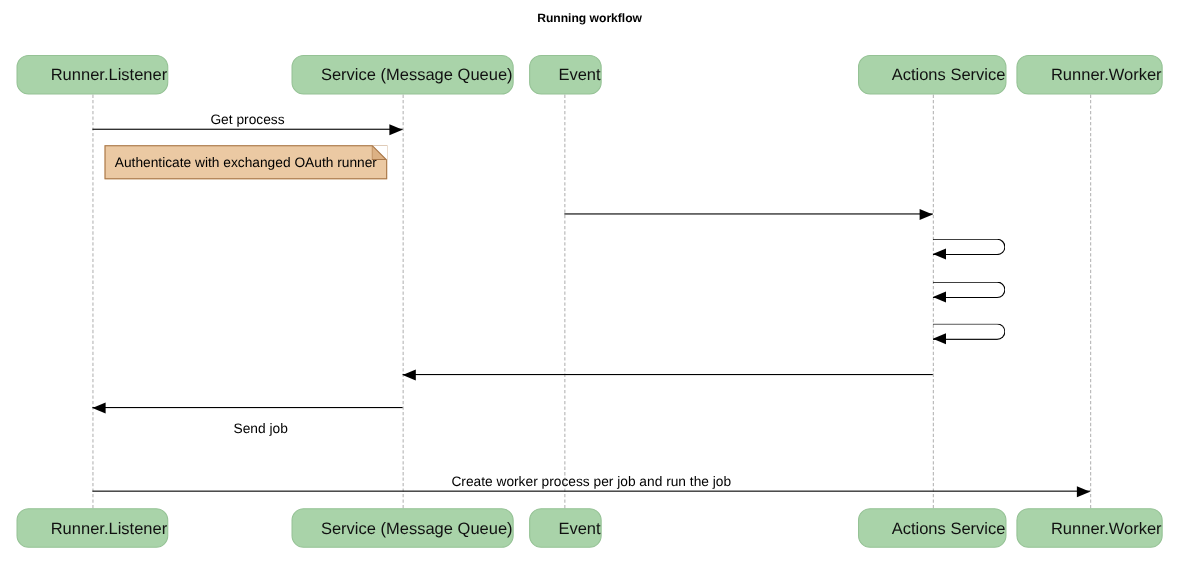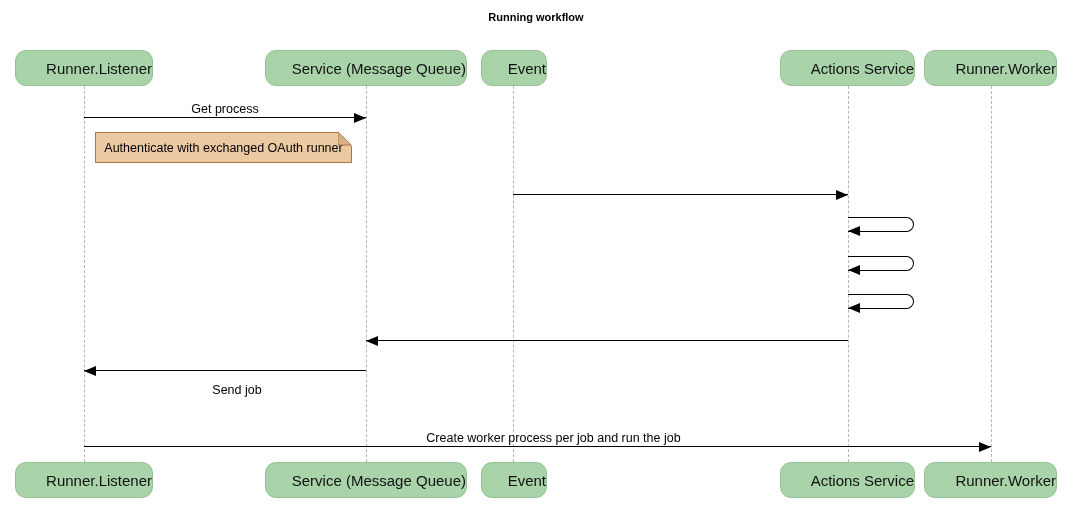"Create worker process per job" div.msg-label { left: 100px -> 84px }
